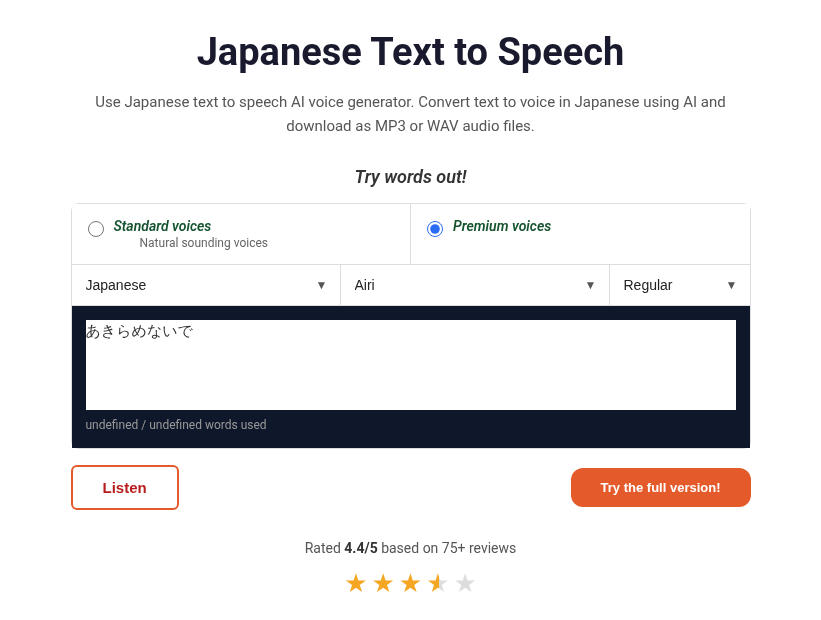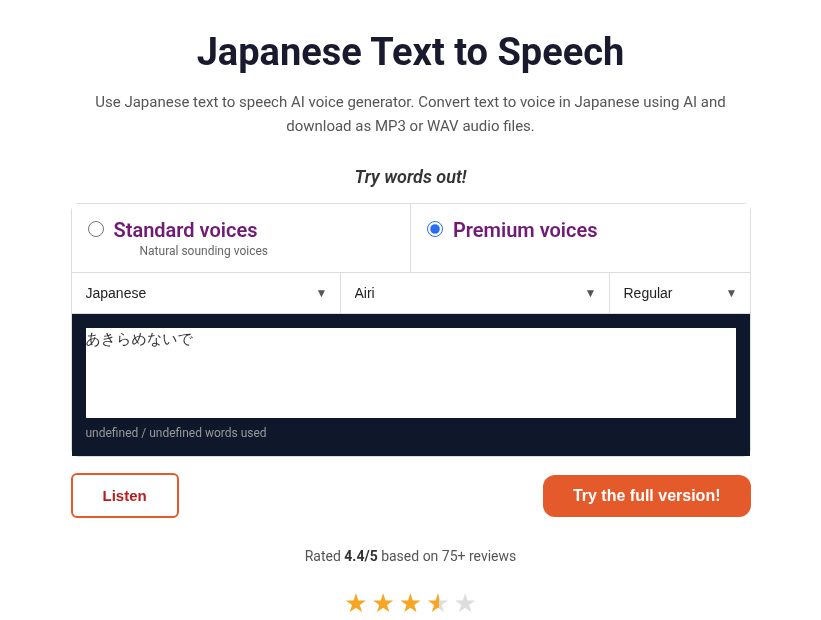"Standard voices" .voice-option-title { color: #701a75 -> #14532d; font-size: 20px -> 14px; font-style: none -> italic }
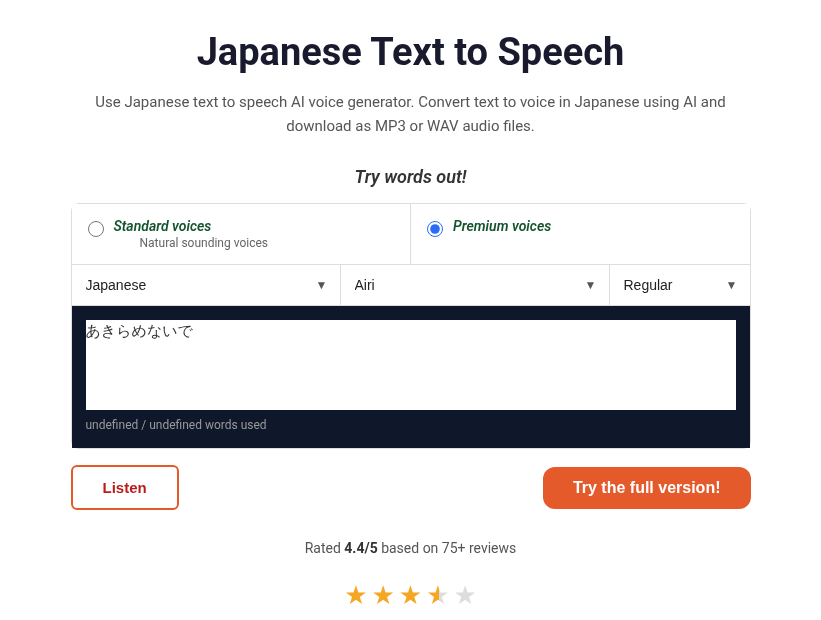"Try the full version!" .full-version-button { font-size: 16px -> 13px }
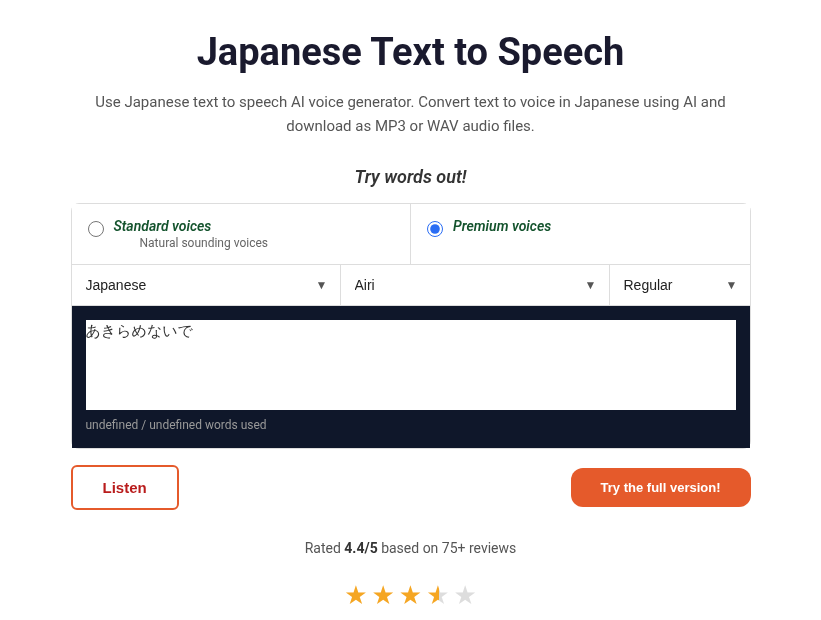"Rated 4.4/5 based on 75+" .rating-text { margin-bottom: 24px -> 12px }
